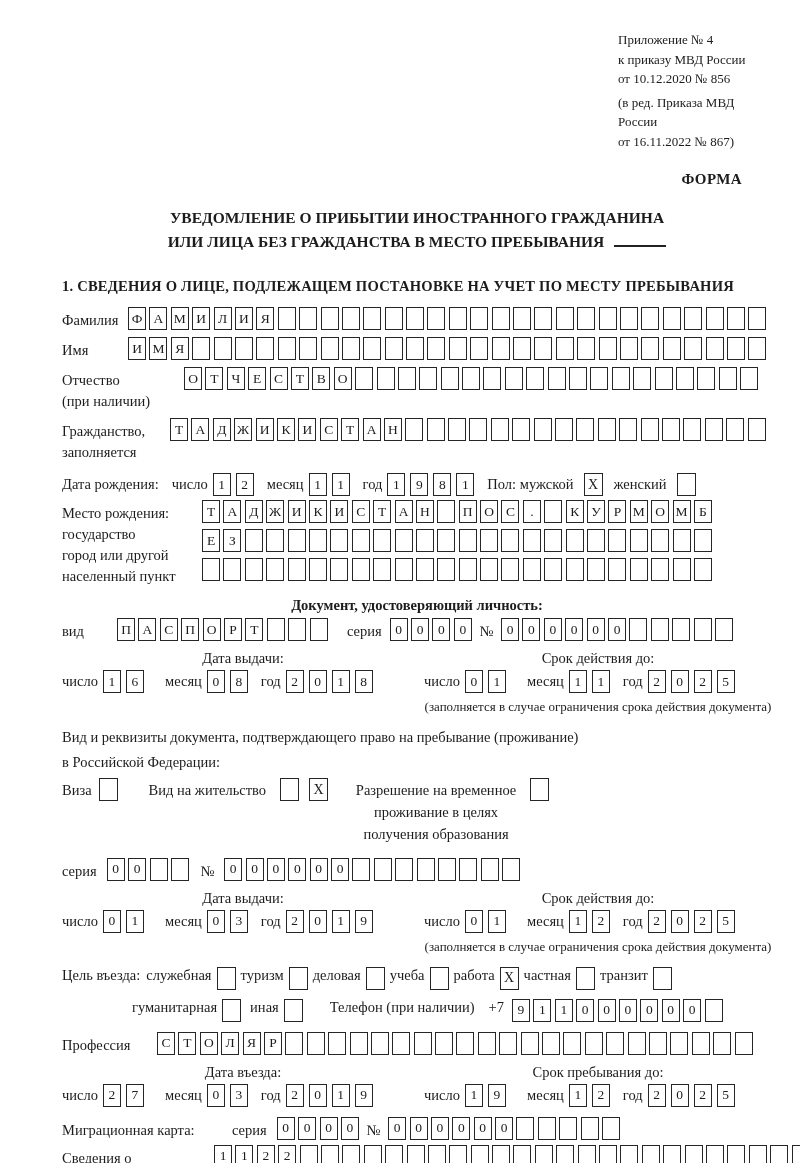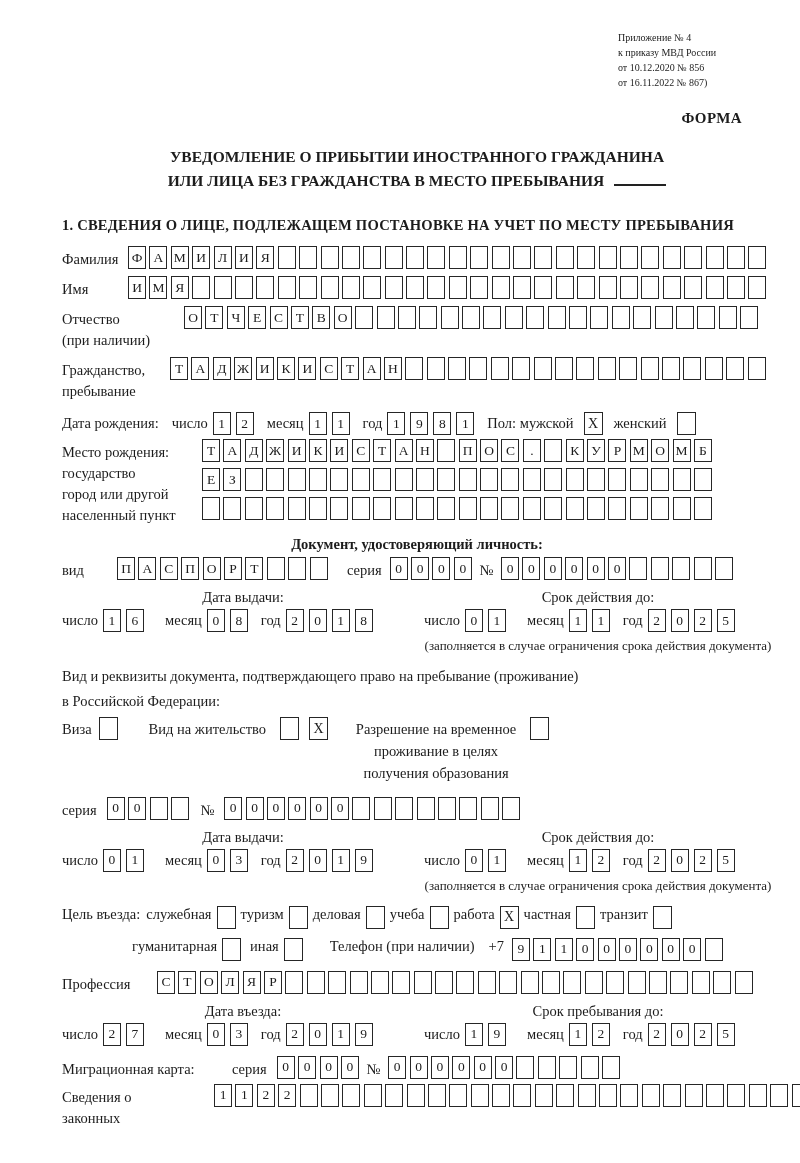"Приложение № 4" .hdr { font-size: 10px -> 13px }
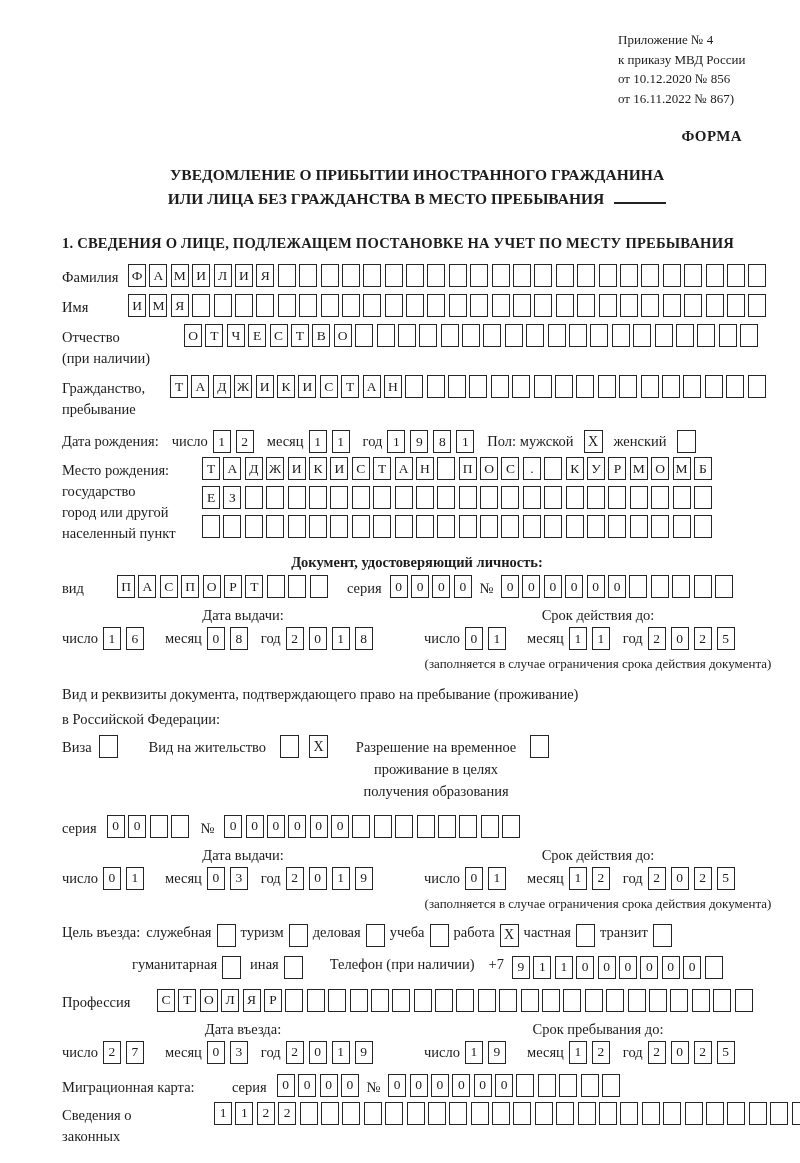"(в ред. Приказа МВД России" div.grp2 { html: none -> <div>(в ред. Приказа МВД России</div> }
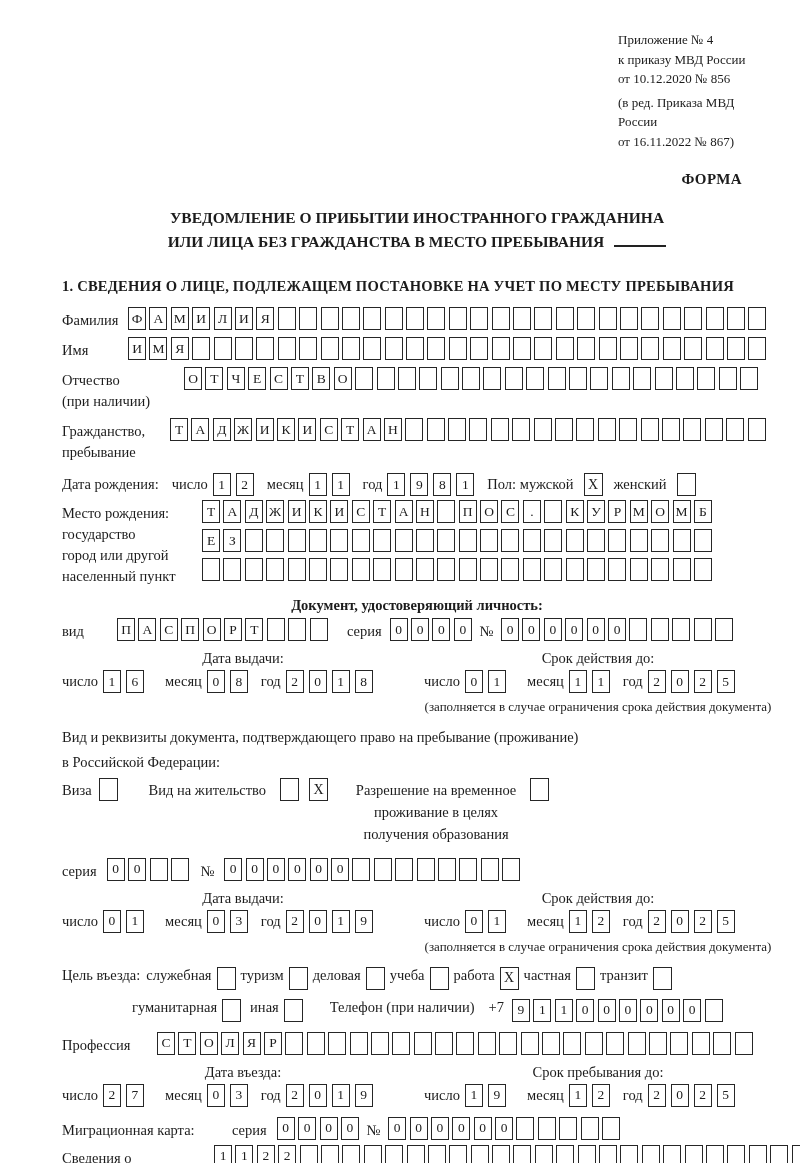"пребывание" div { text: пребывание -> заполняется }
